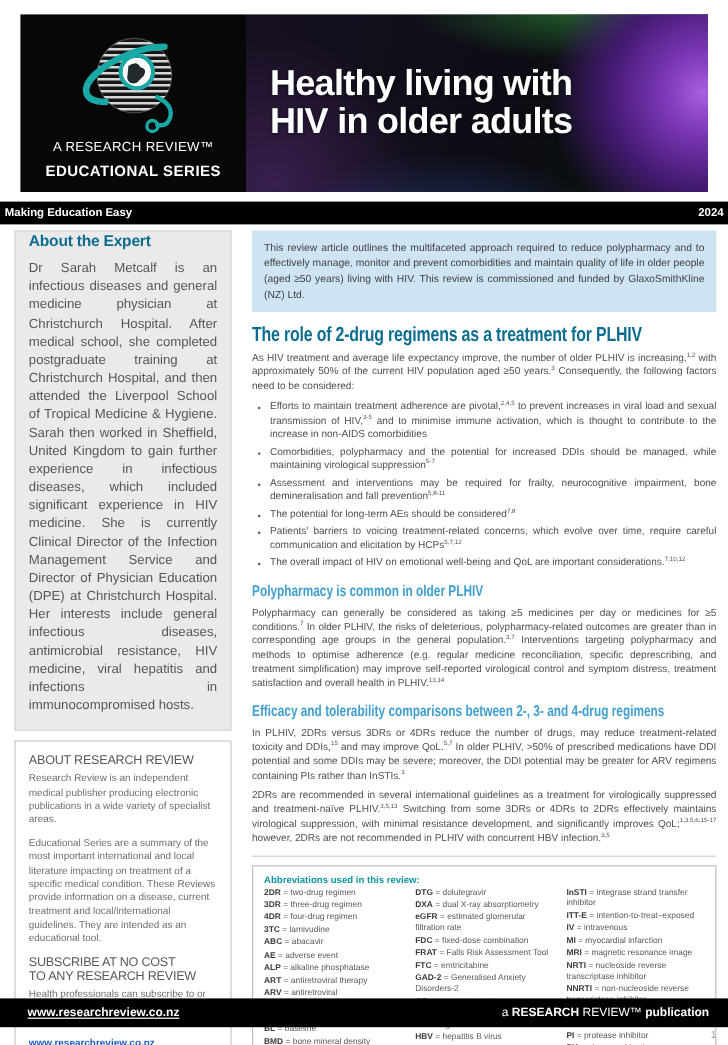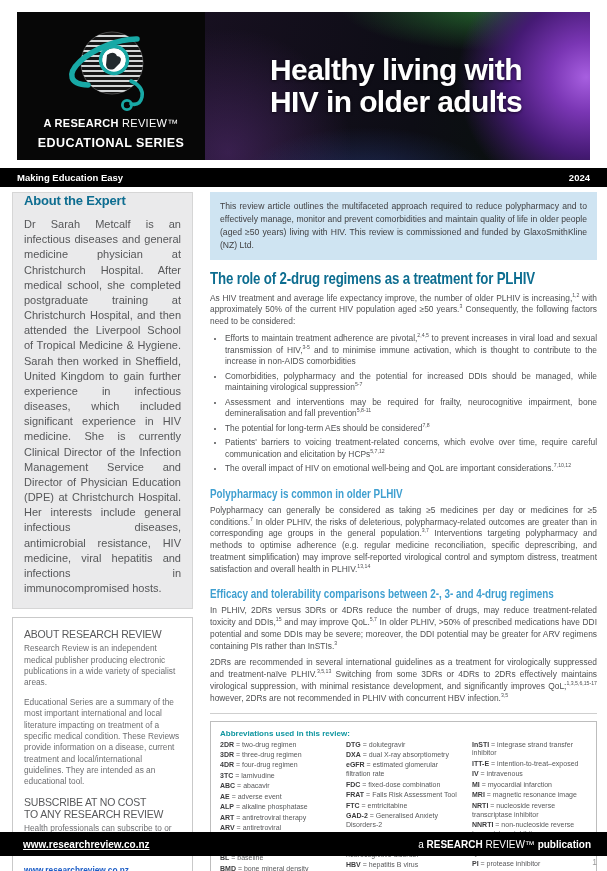"Healthy living with" .title-box { padding-left: 65px -> 20px }
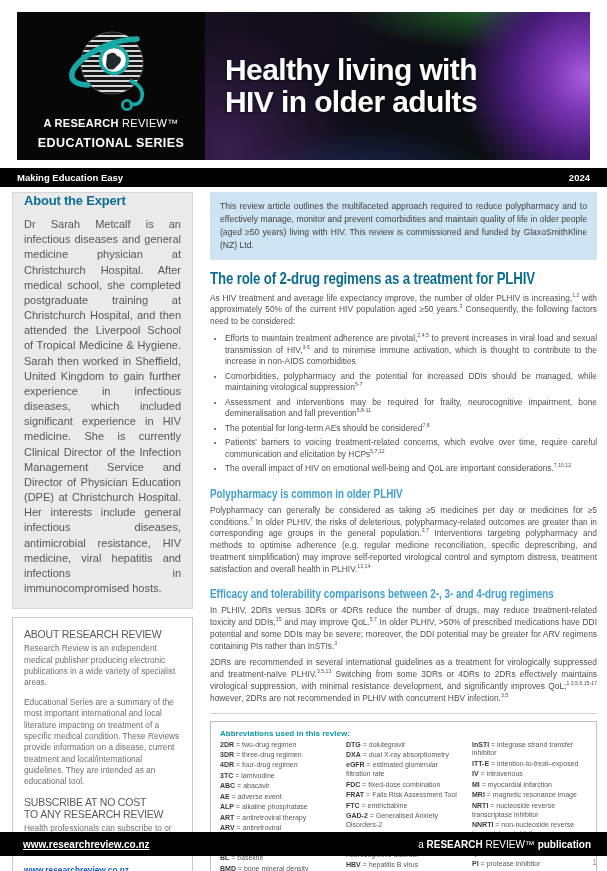"A RESEARCH" .logo-box .brand-line1 b { font-weight: bold -> normal }
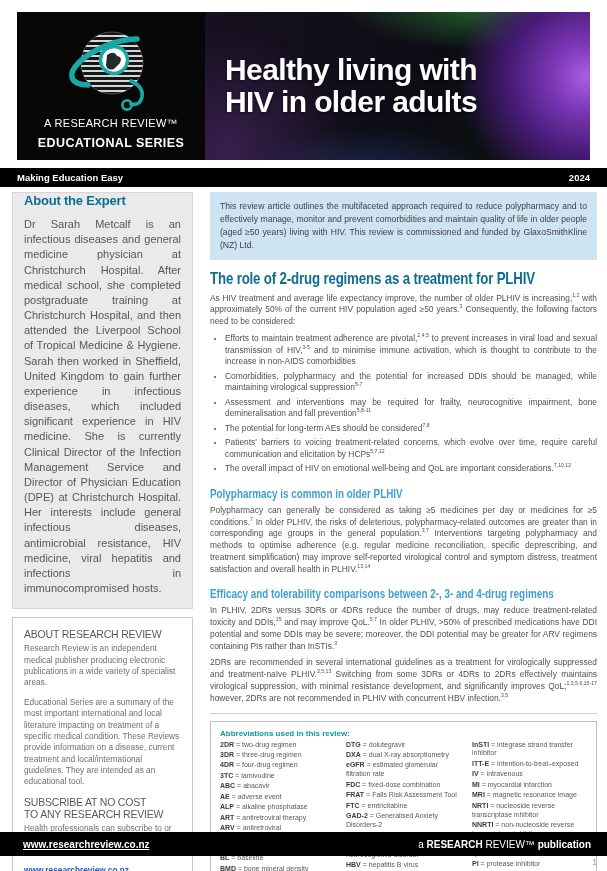"Making Education Easy" .tagline-bar { padding: 0 17px -> 0 4px }
